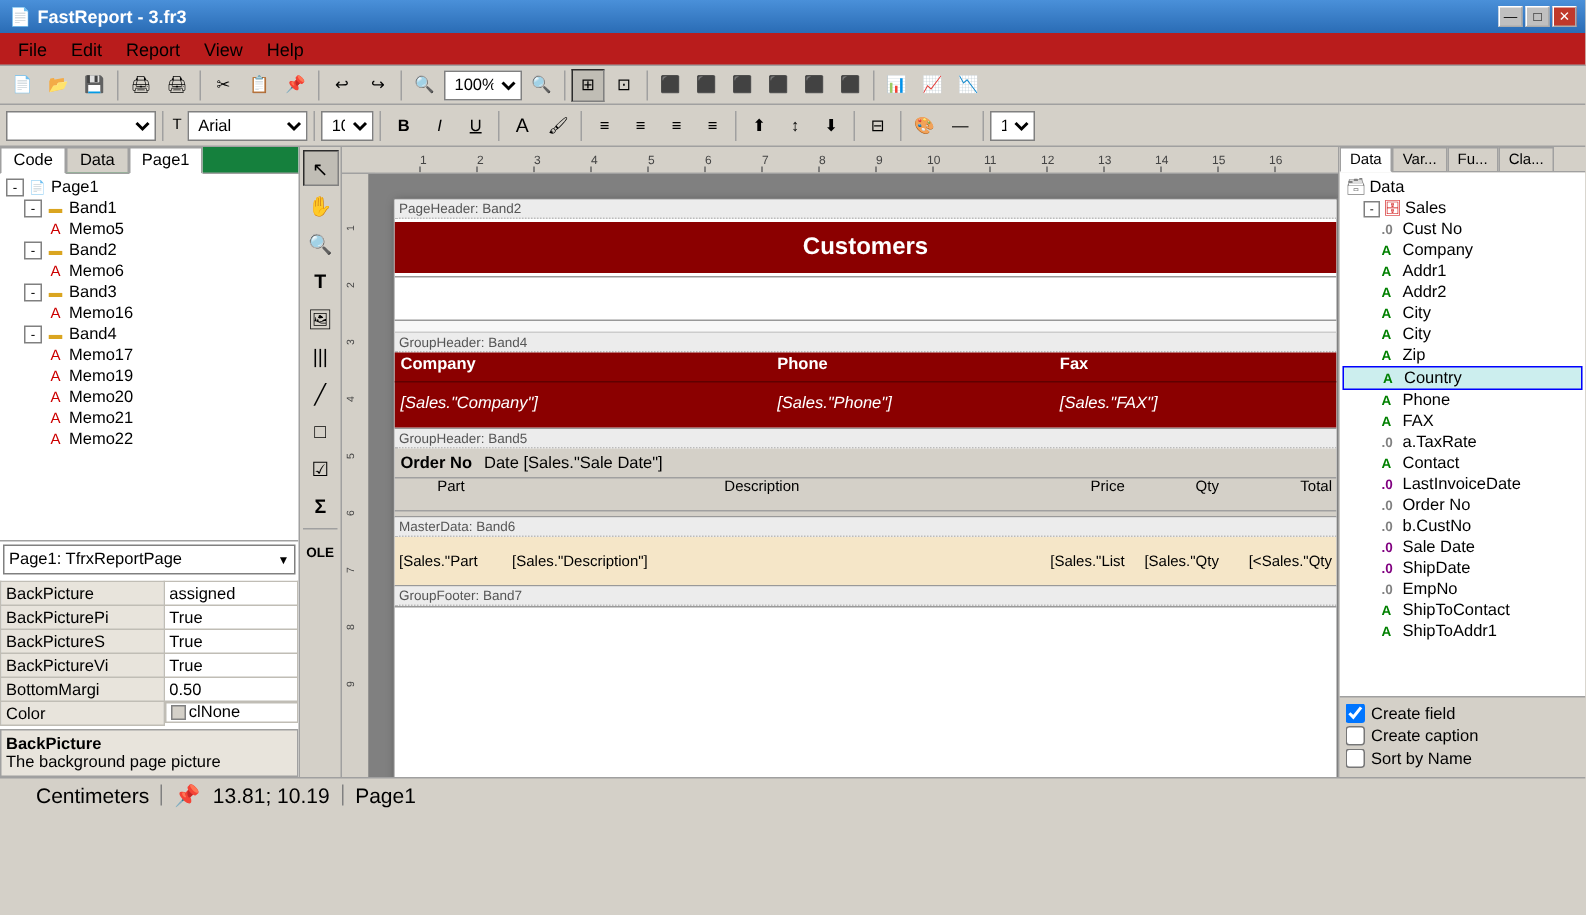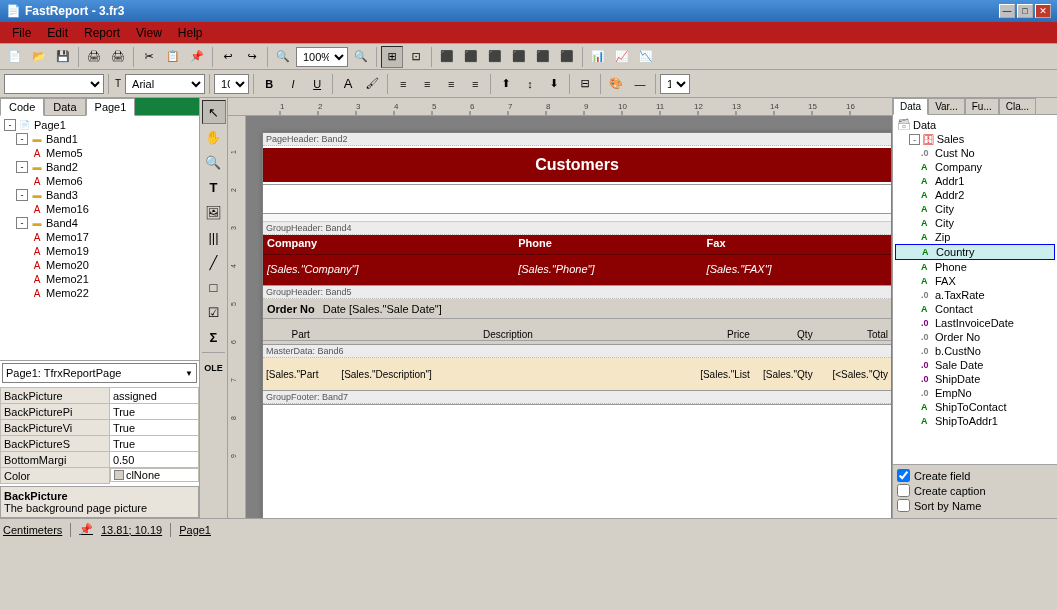"Part" div { align-items: flex-end -> flex-start }
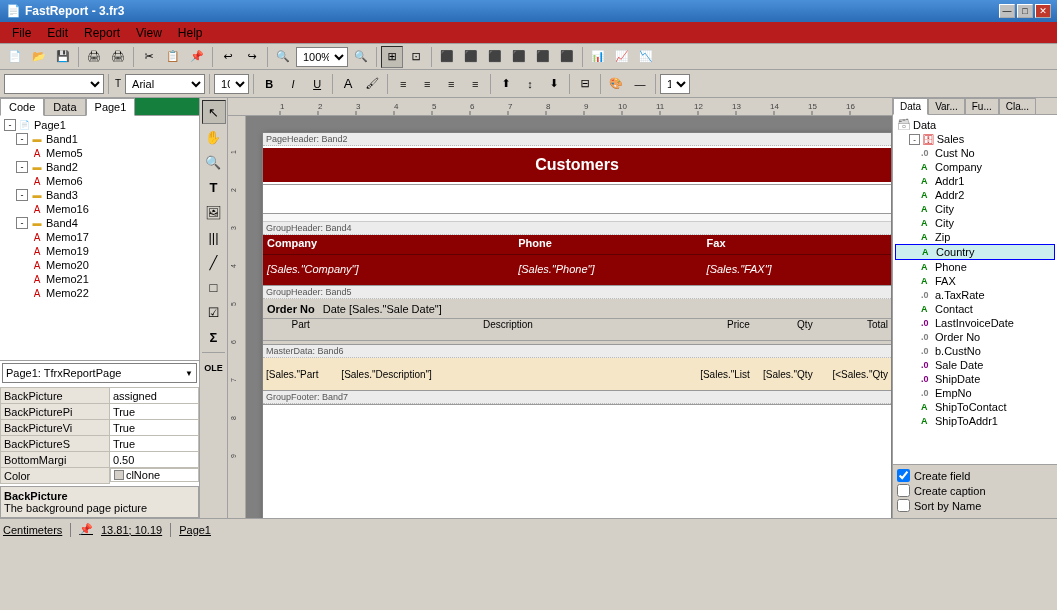"BackPictureVi" tr { order: before "BackPictureS" -> after "BackPictureS" }
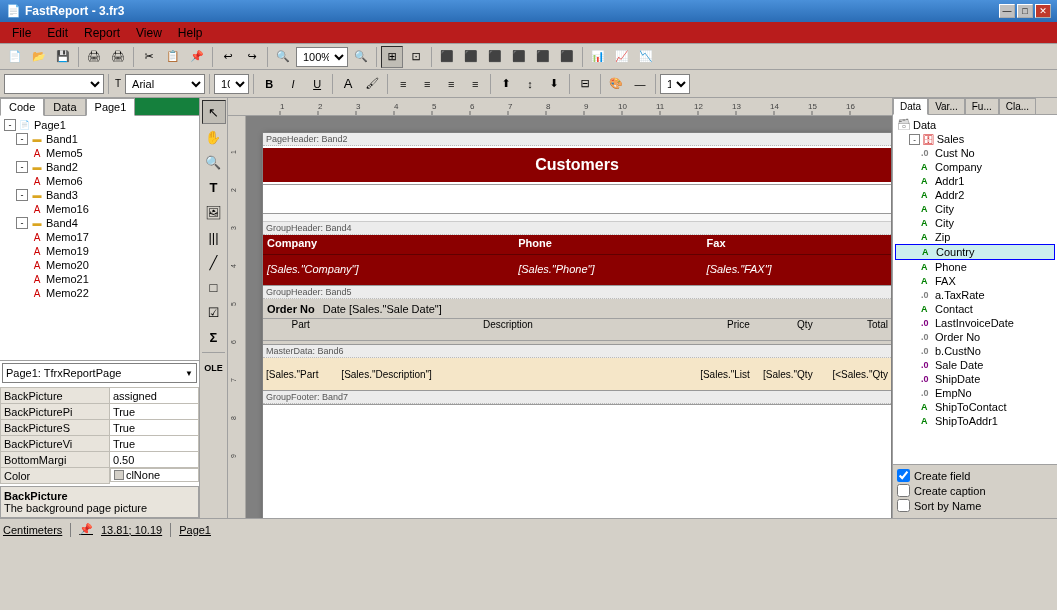"Centimeters" div { font-size: 11px -> 14px; padding: 0 3px -> 0 24px; text-decoration: underline -> none }
